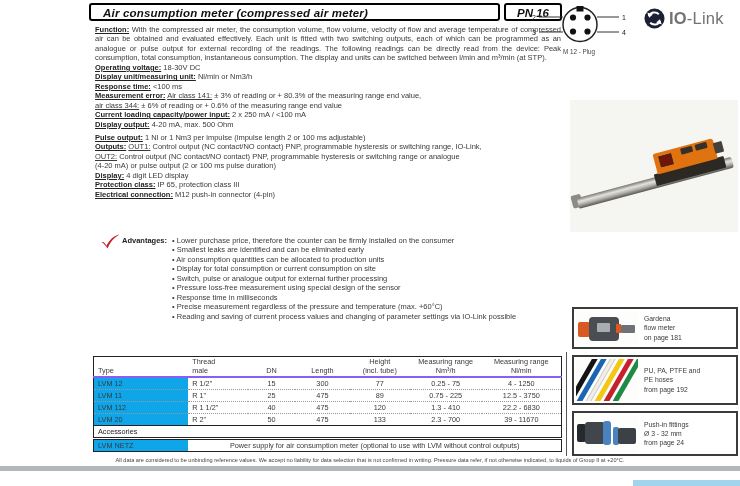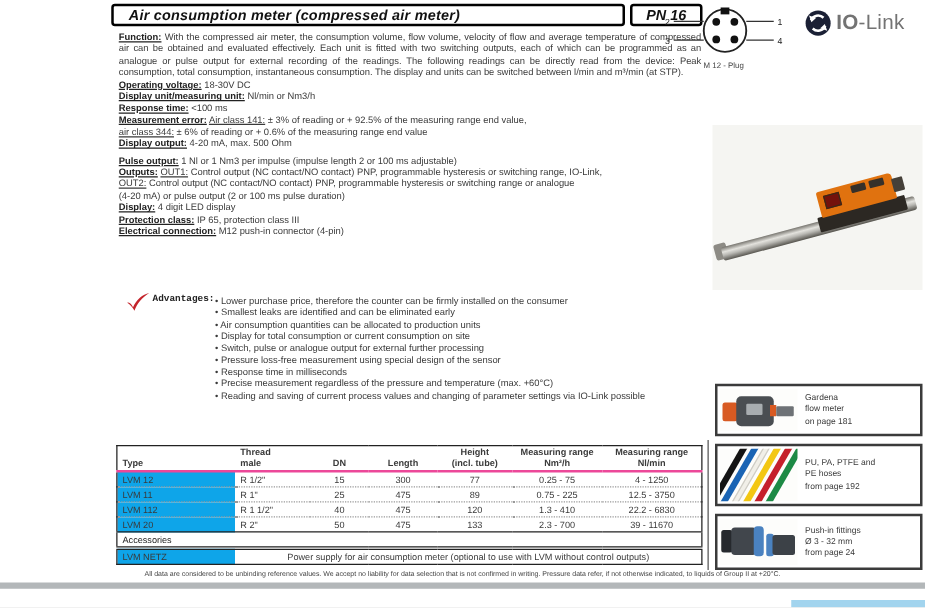"± 3% of reading or" span { text: 92.5% -> 80.3% }
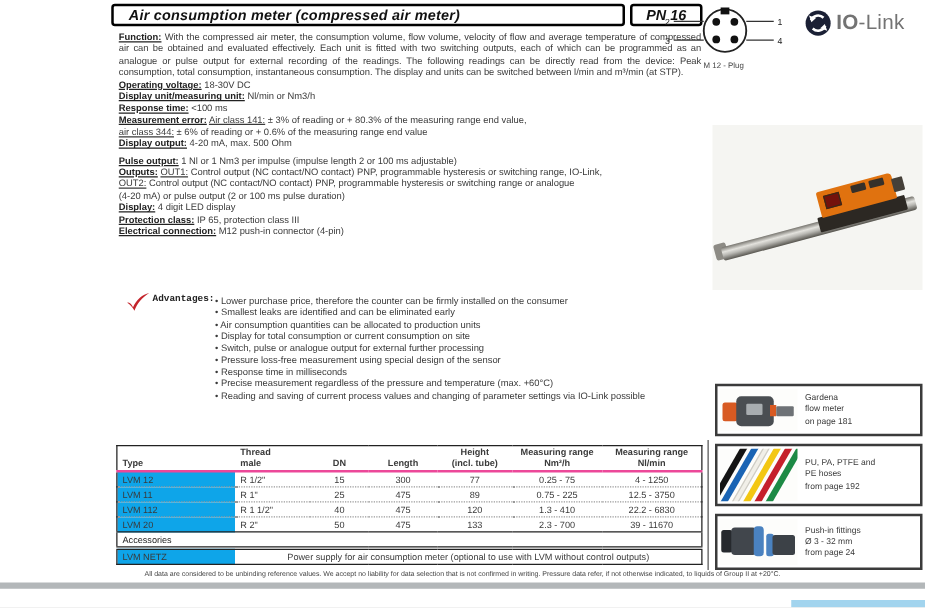"Current loading capacity/power input: 2" div.line { html: none -> <div><b>Current loading capacity/power input:</b> <span>2 x 250 mA / &lt;100 mA</span></div> }
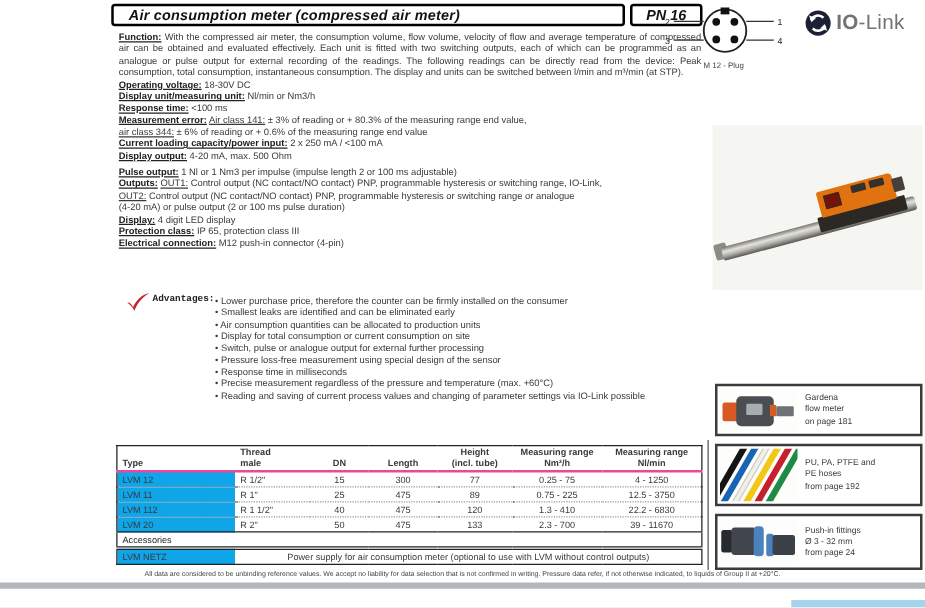"Advantages:" .adv-label { font-family: Liberation Mono, monospace -> none }
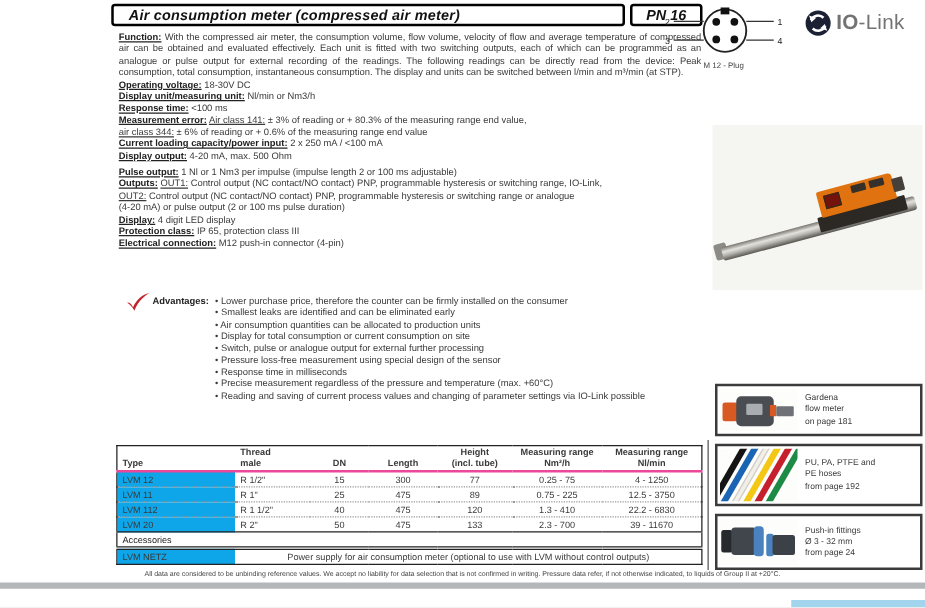"Thread" .spec-table th { border-bottom: 2px solid #ec4899 -> 2px solid #8b5cf6; font-weight: bold -> normal }
